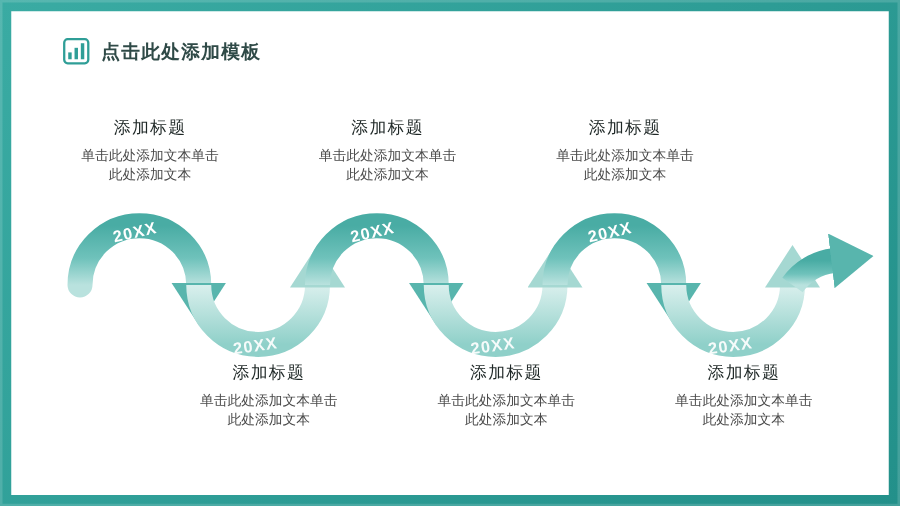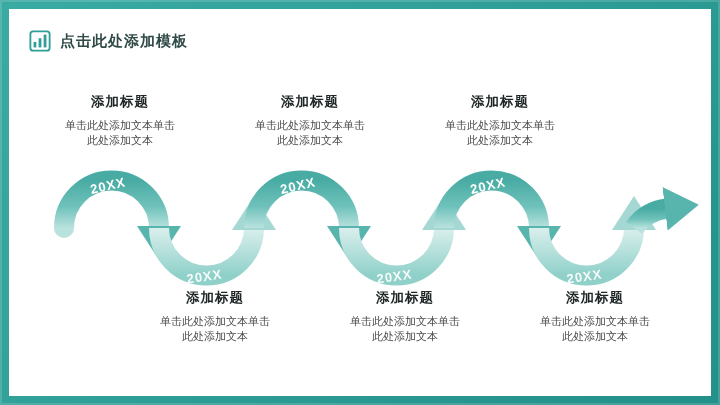"点击此处添加模板" .header { left: 29px -> 50px }
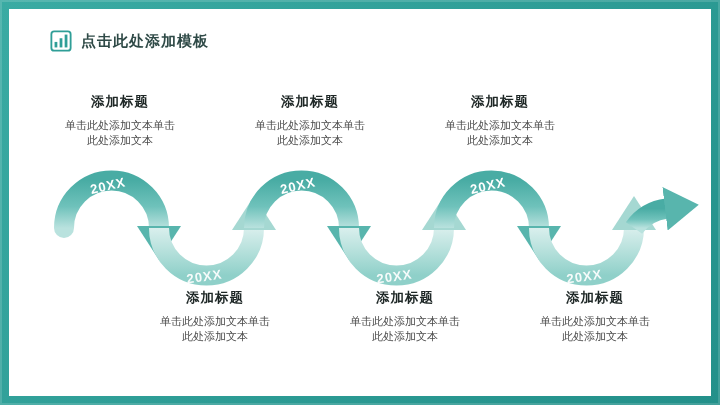"添加标题" .tblock h3 { font-weight: bold -> normal }
